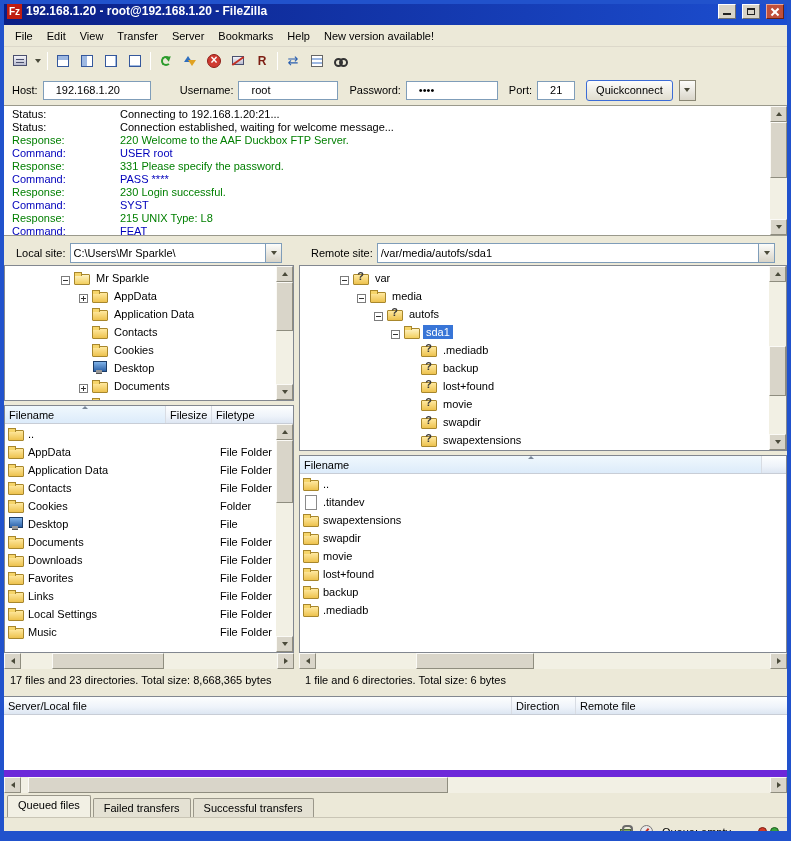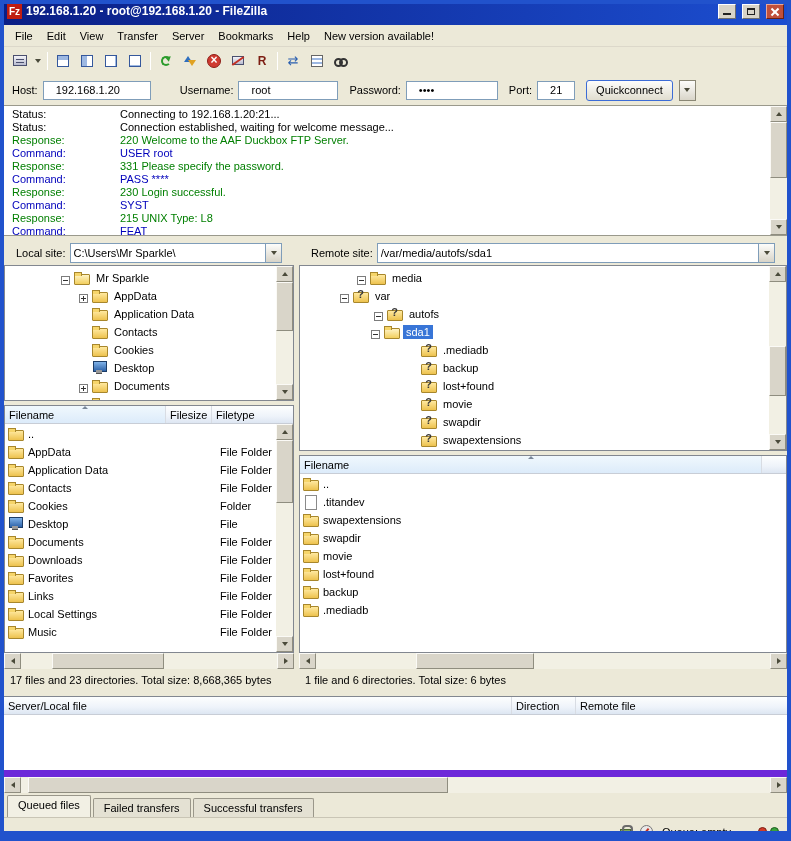"media" div.trow { order: before "var" -> after "var" }
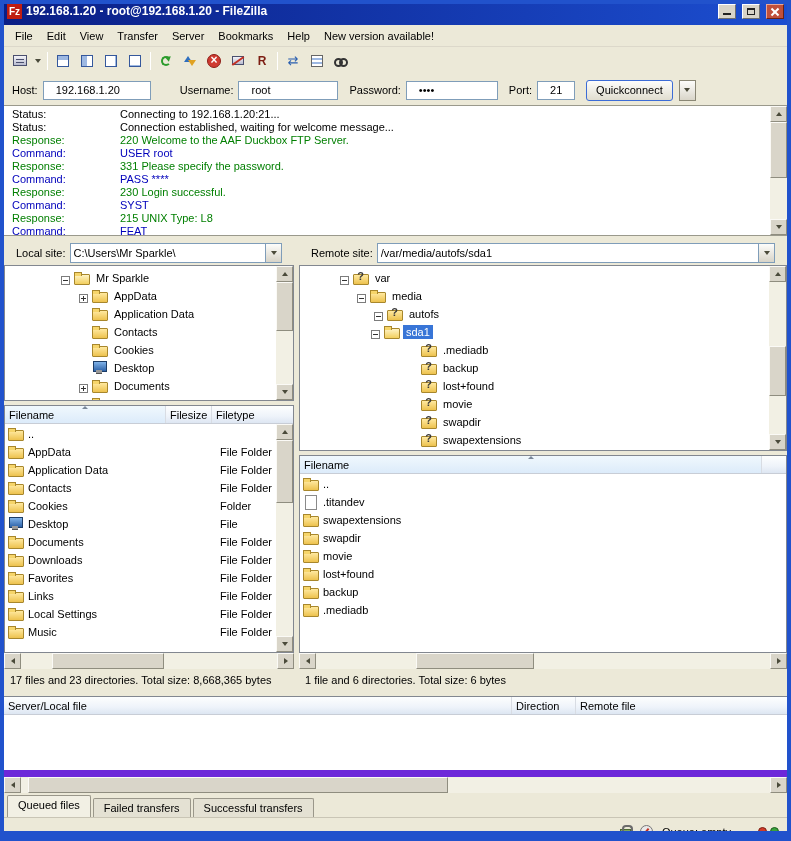"sda1" div.trow { padding-left: 71px -> 91px }
